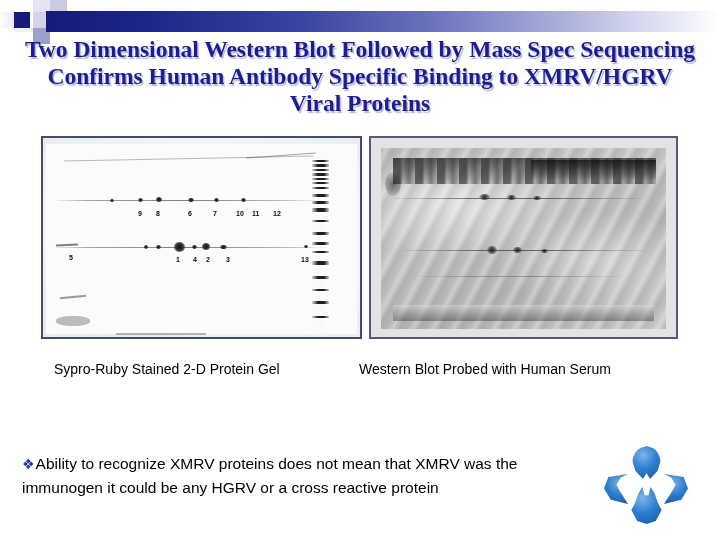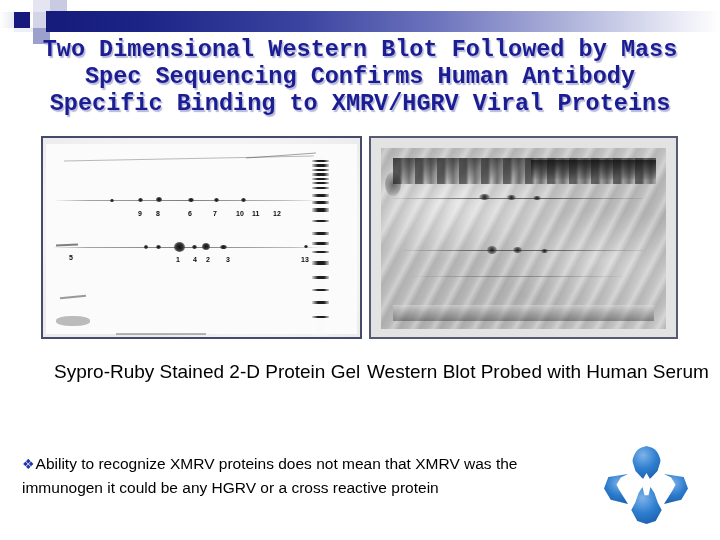"Two Dimensional Western Blot Followed" #title { font-family: Liberation Mono, monospace -> Liberation Serif, serif }
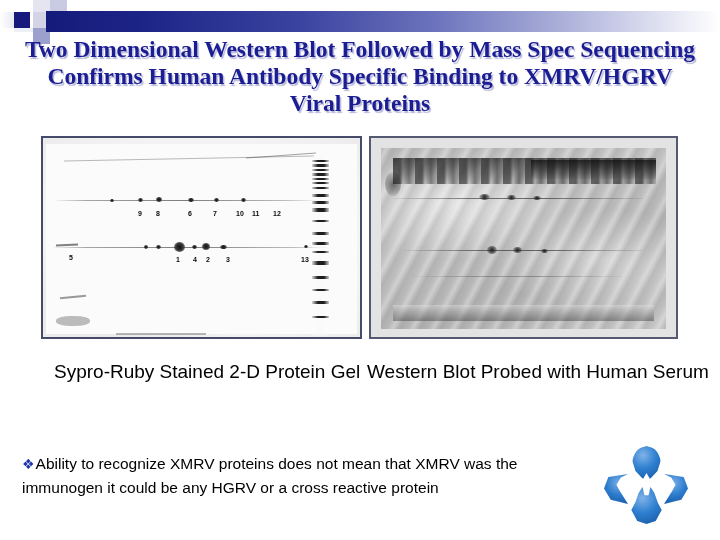"Sypro-Ruby Stained 2-D Protein Gel" .caption { font-size: 19px -> 14px }
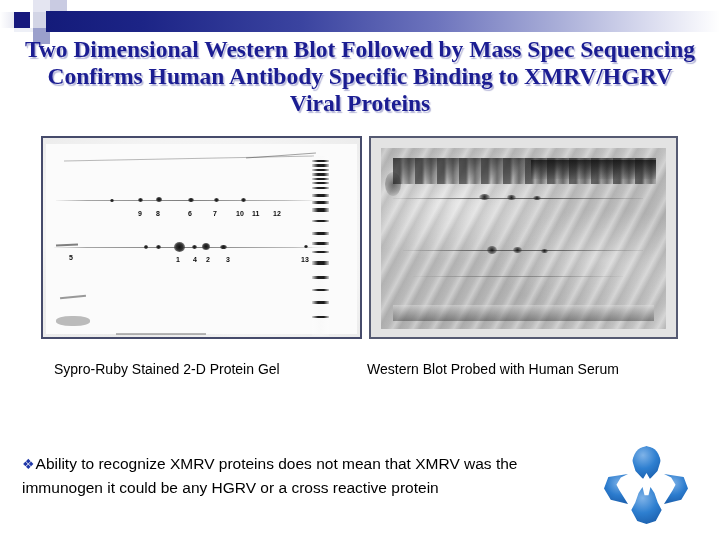"Western Blot Probed with Human" #caption-right { left: 367px -> 359px }
